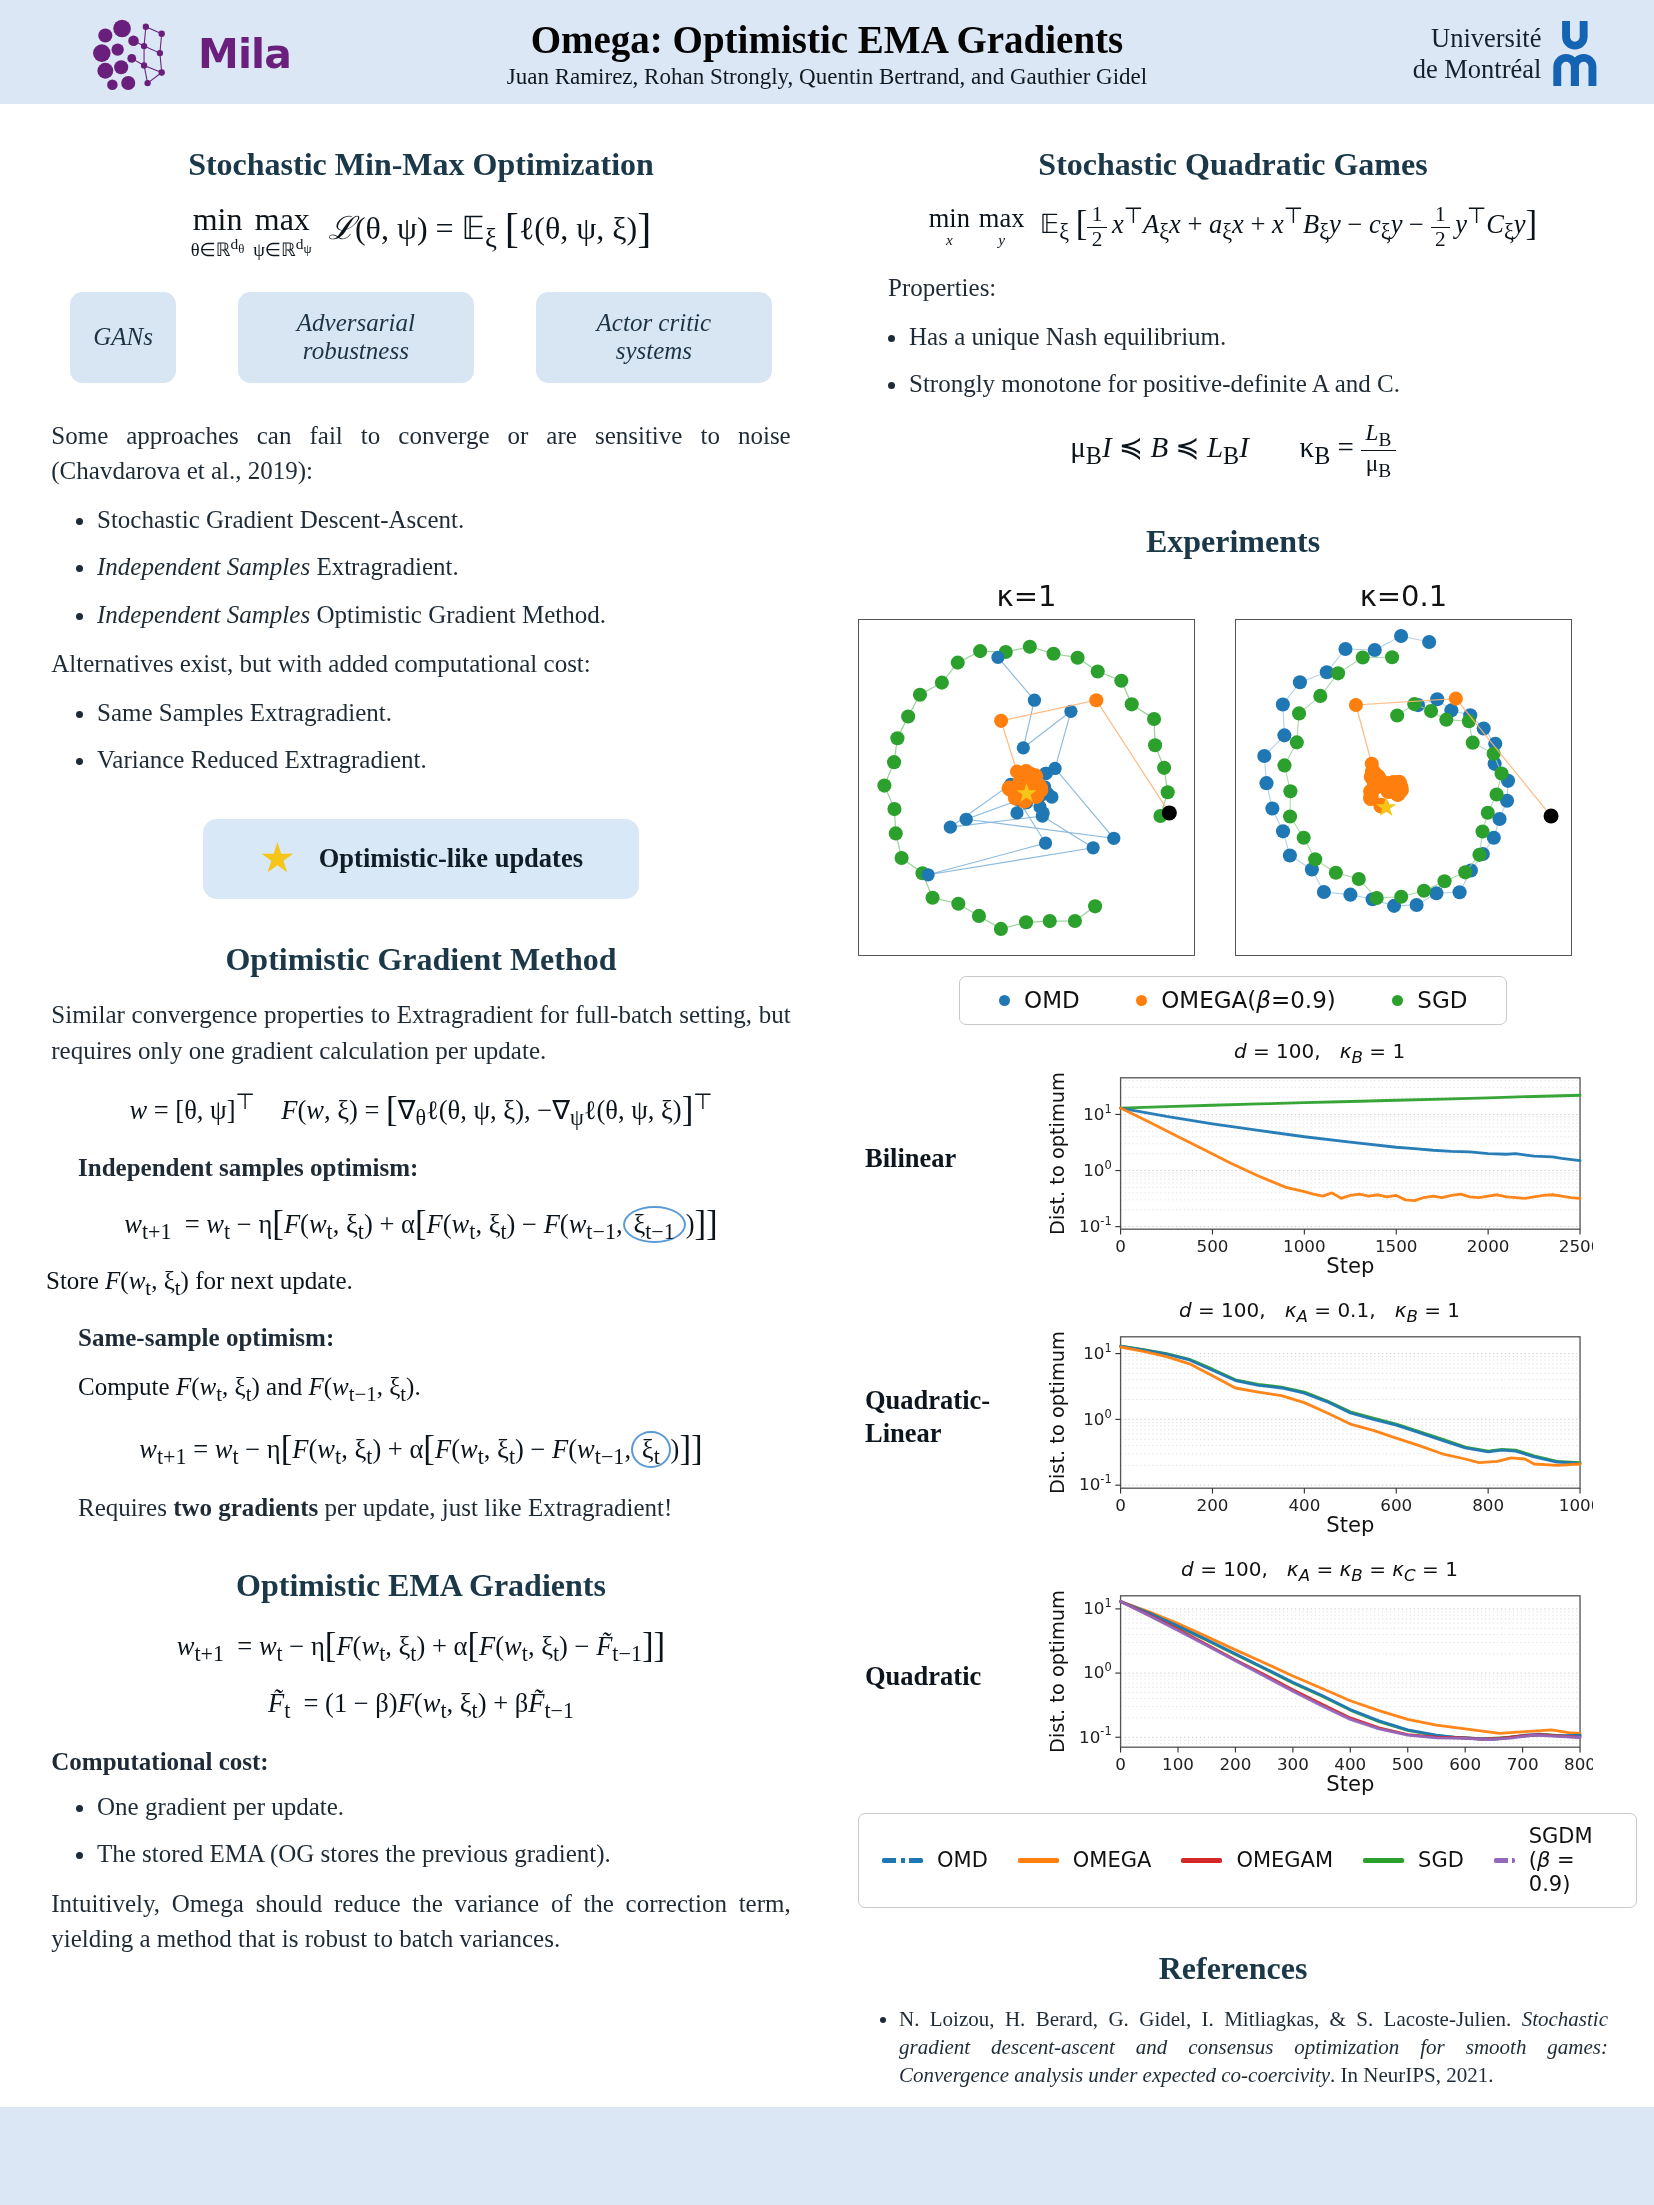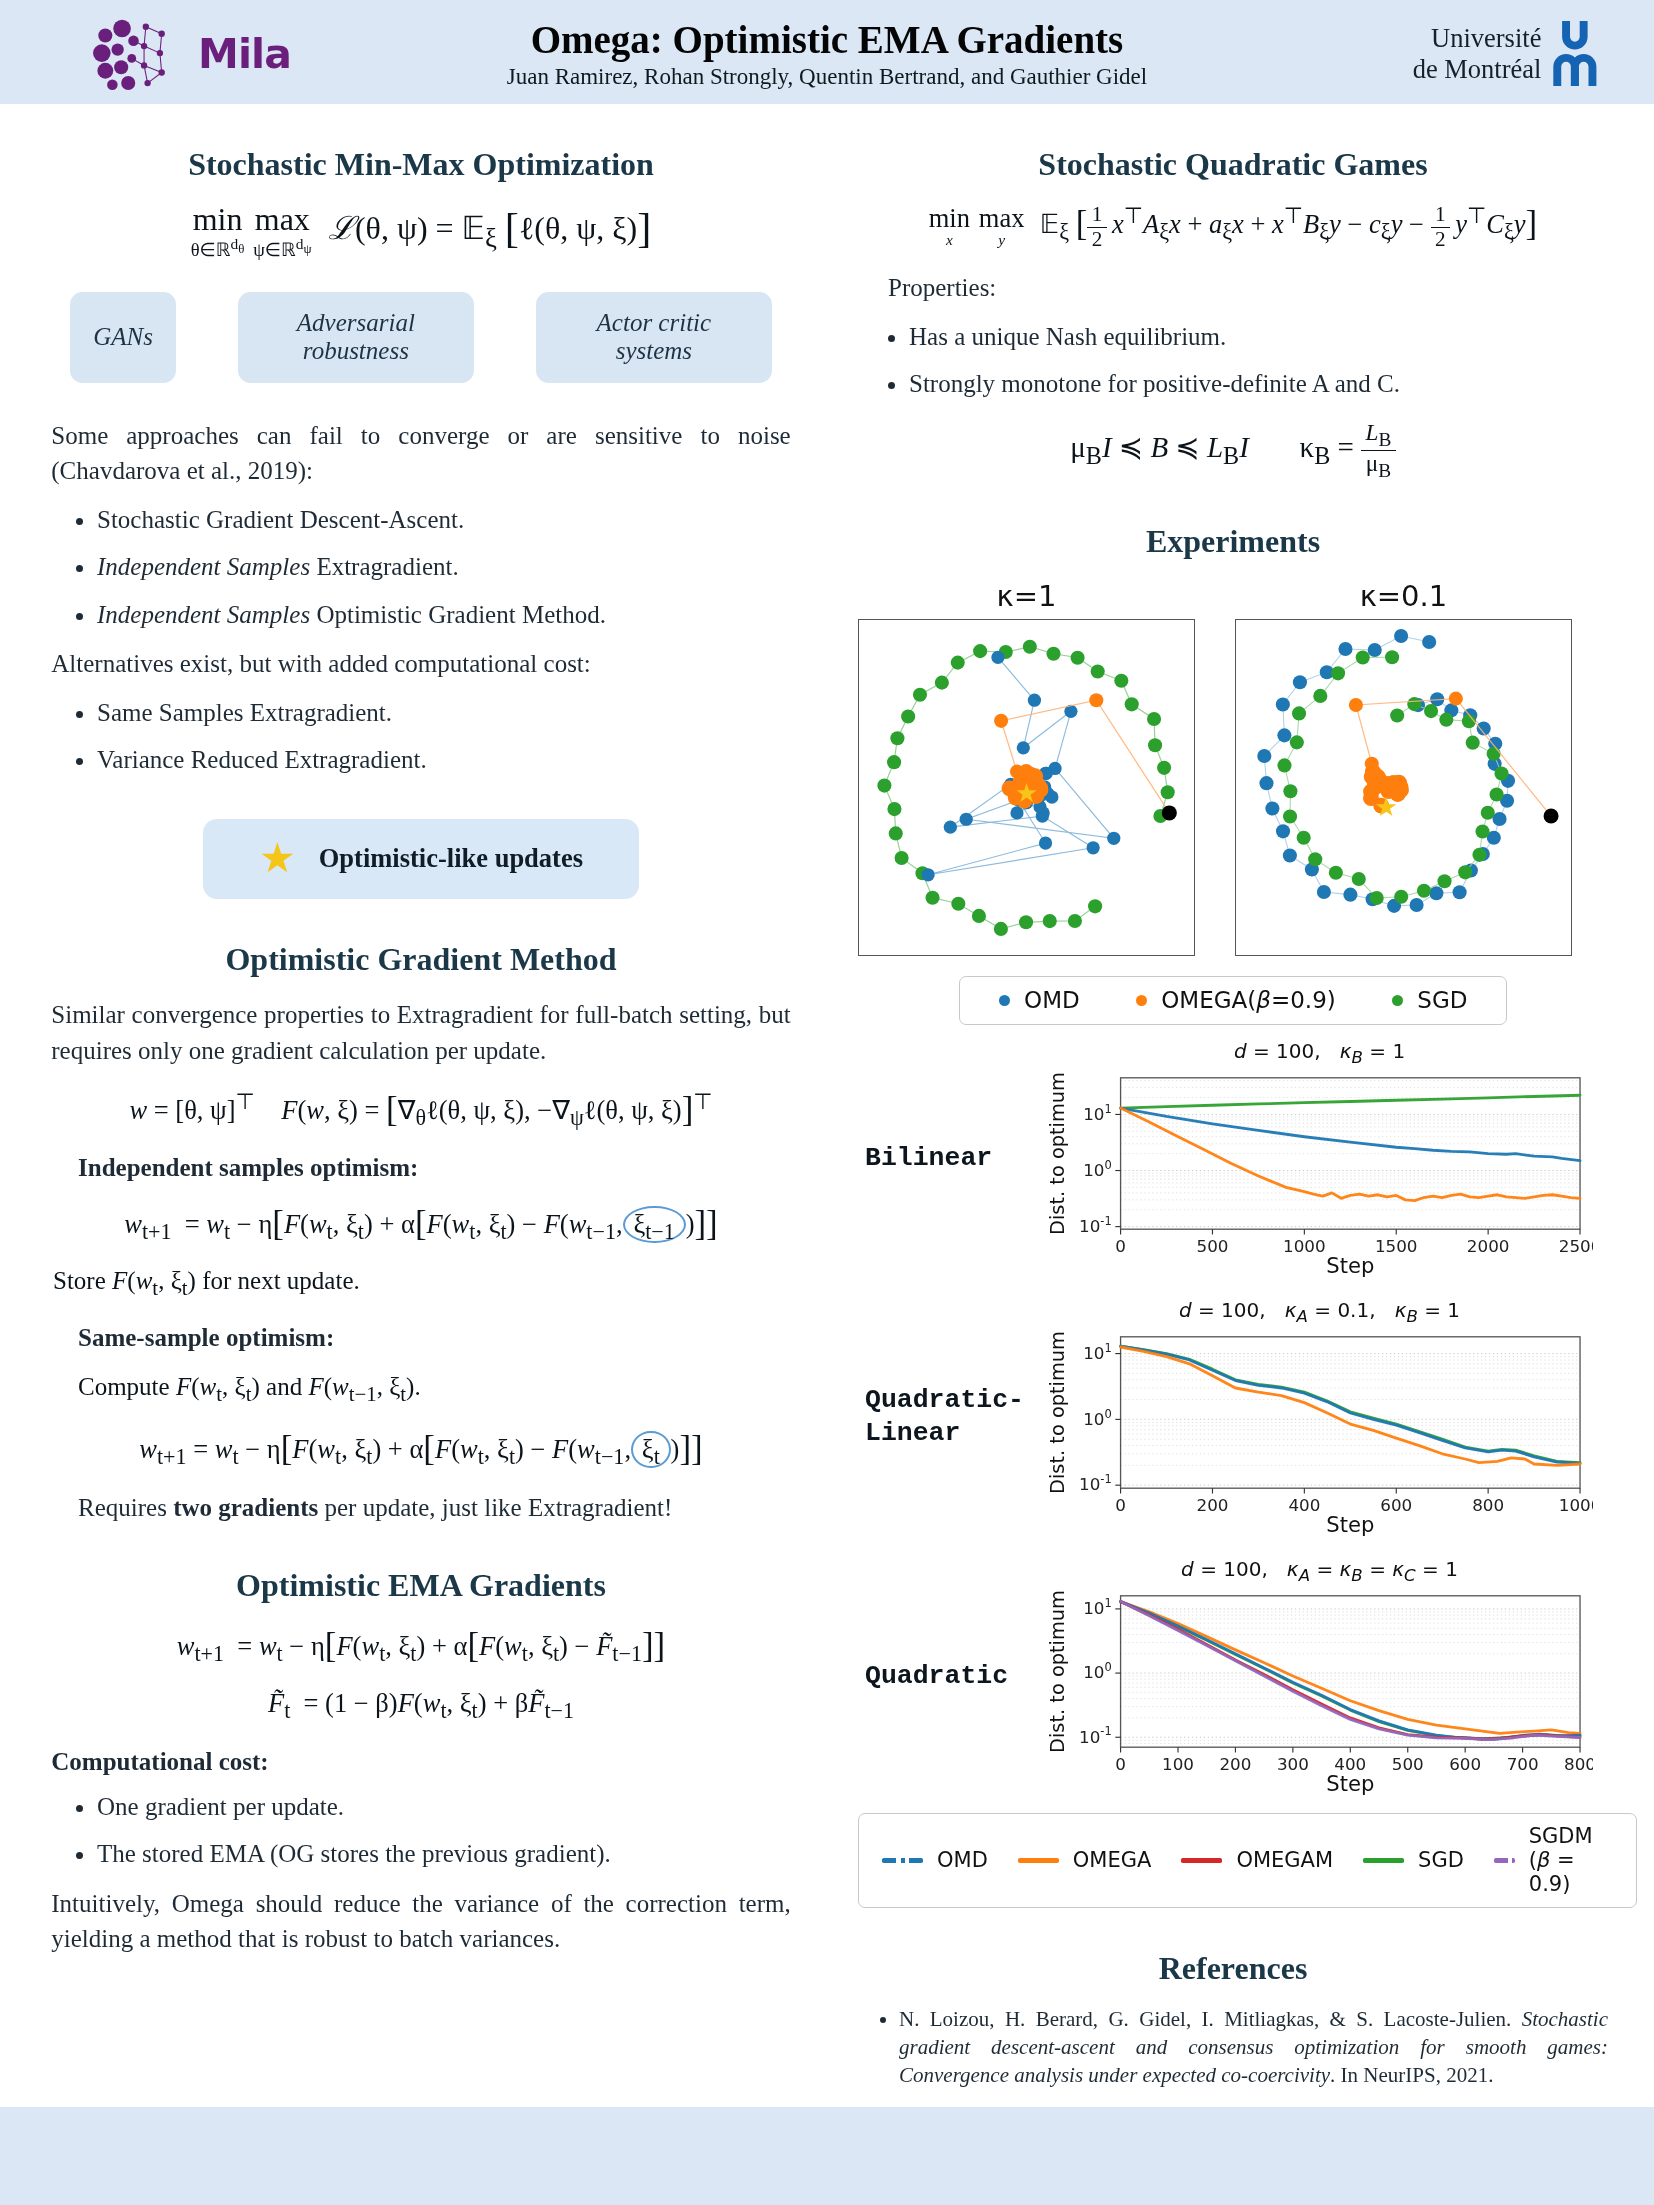"Bilinear" .row-label { font-family: Liberation Mono, monospace -> none }
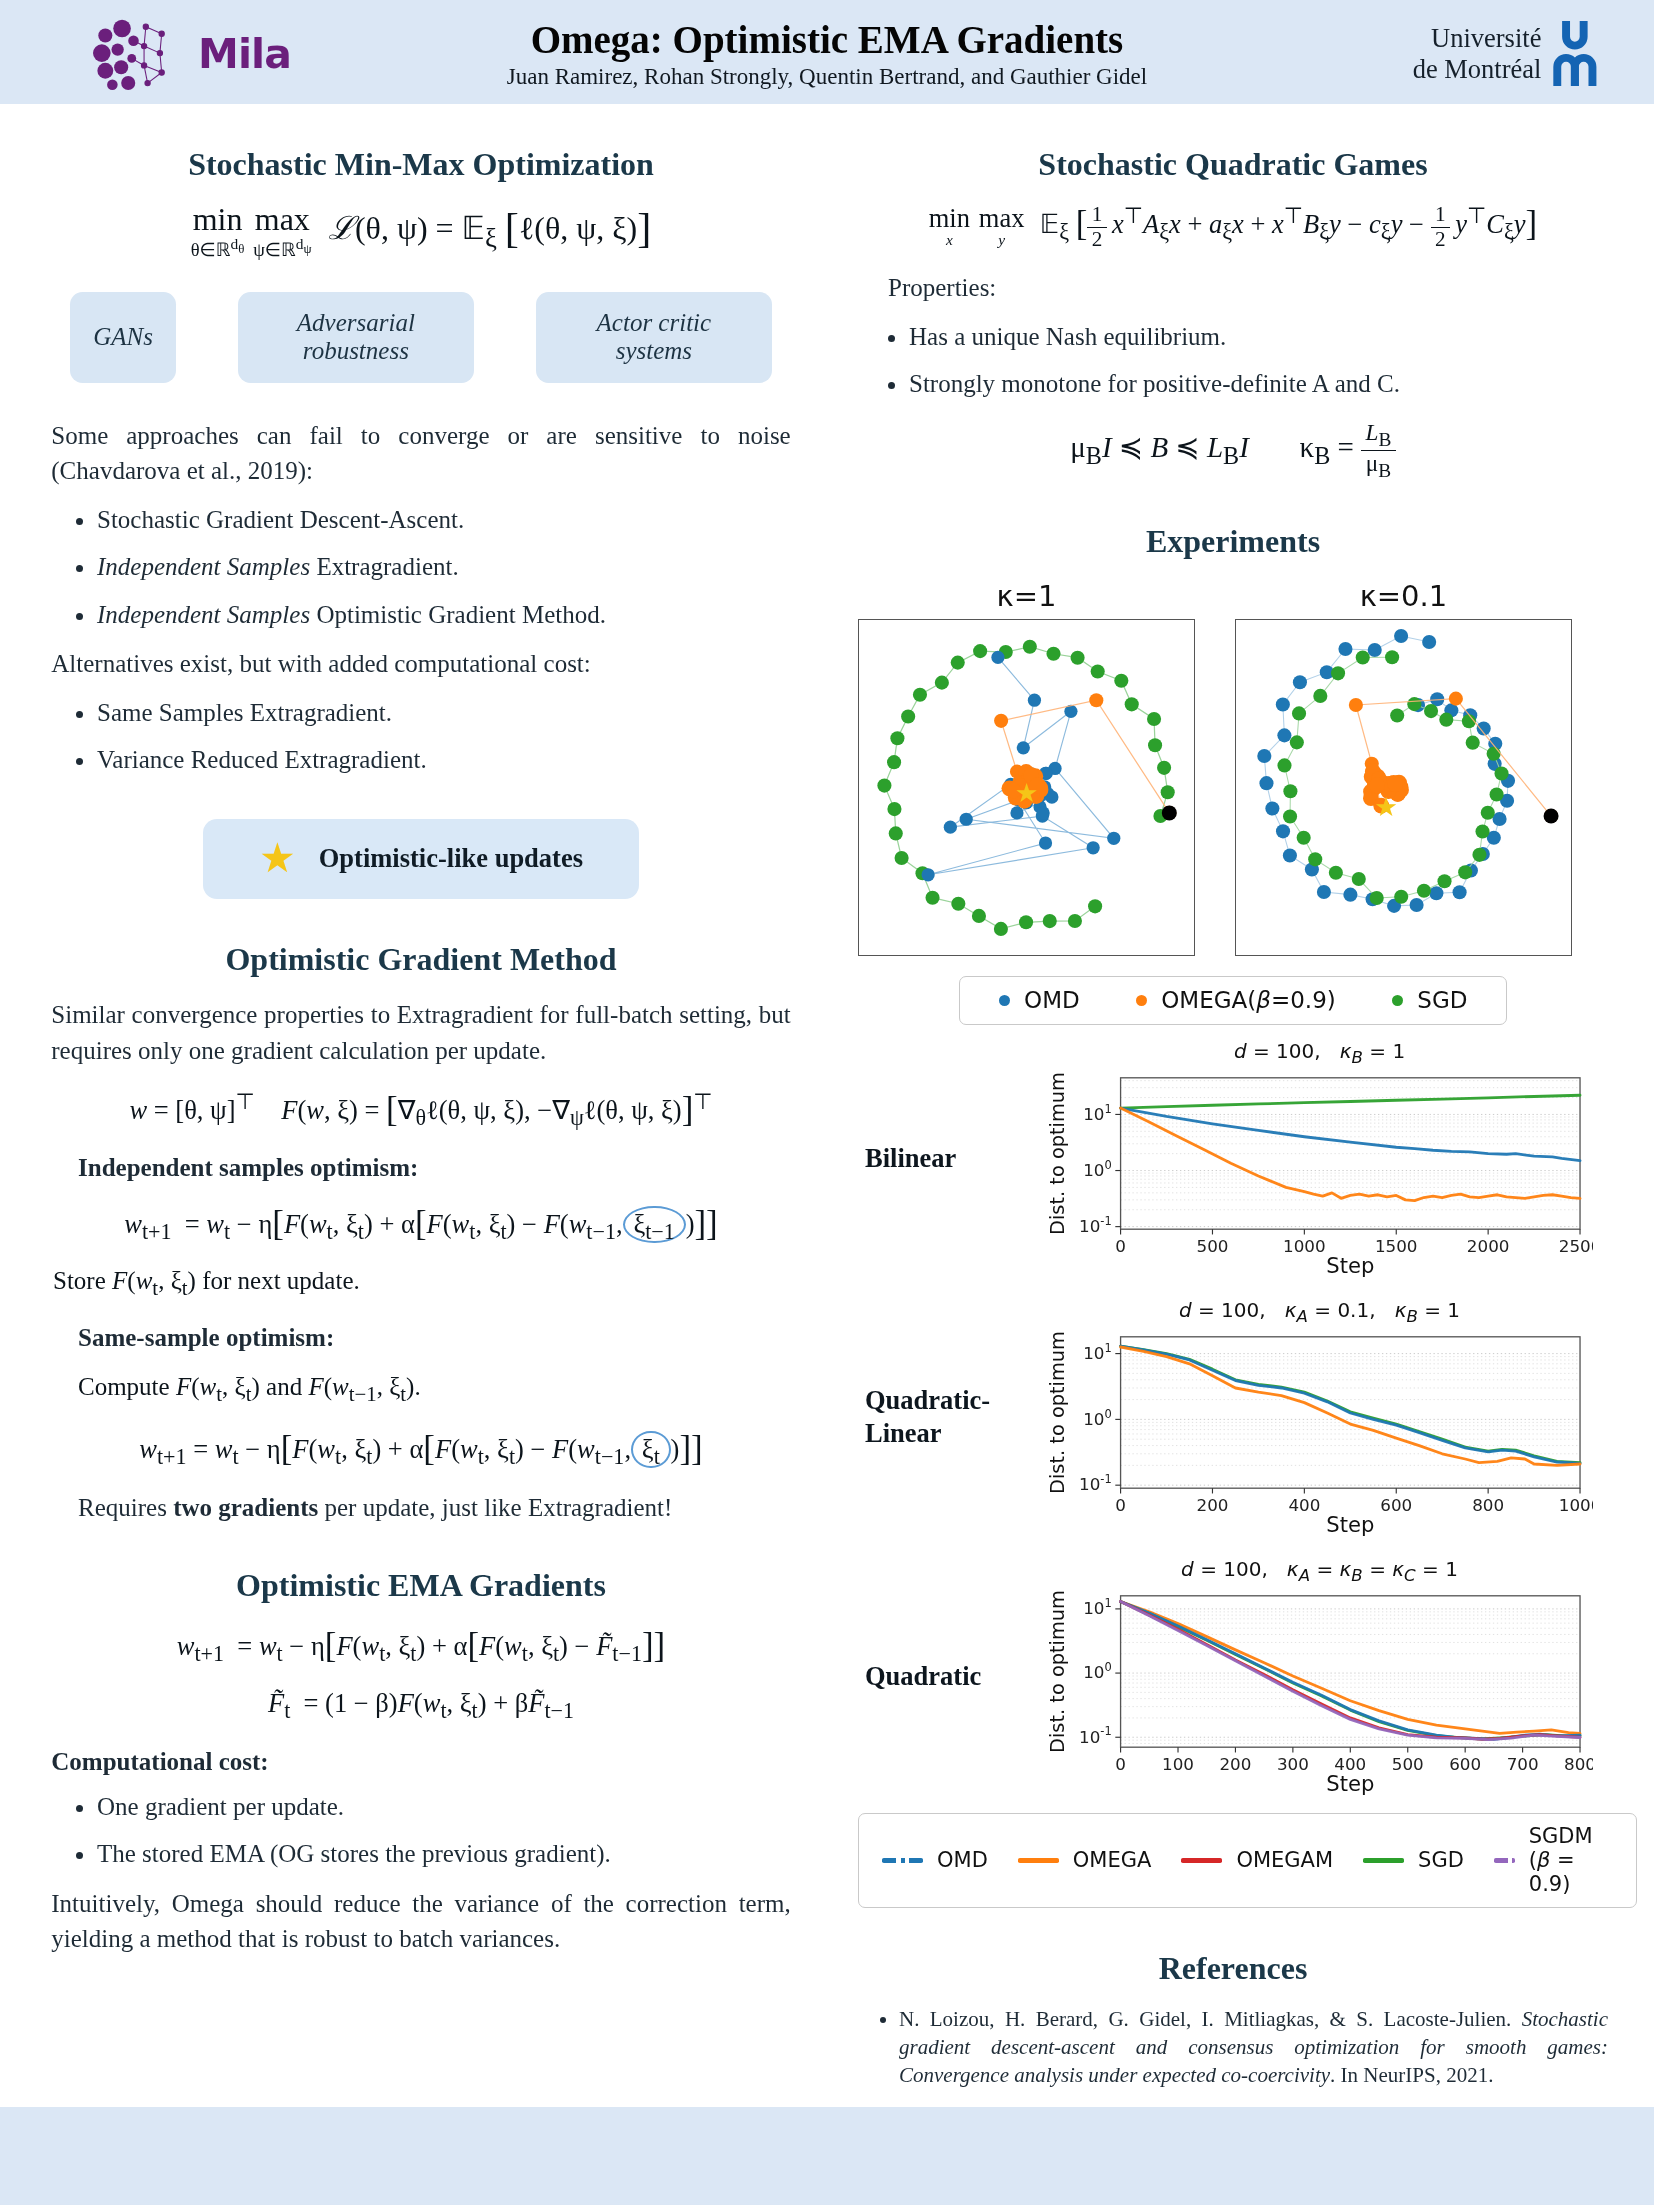"Store F(wt, ξt) for next" .eq.left-eq { margin-left: 7px -> 0 }
